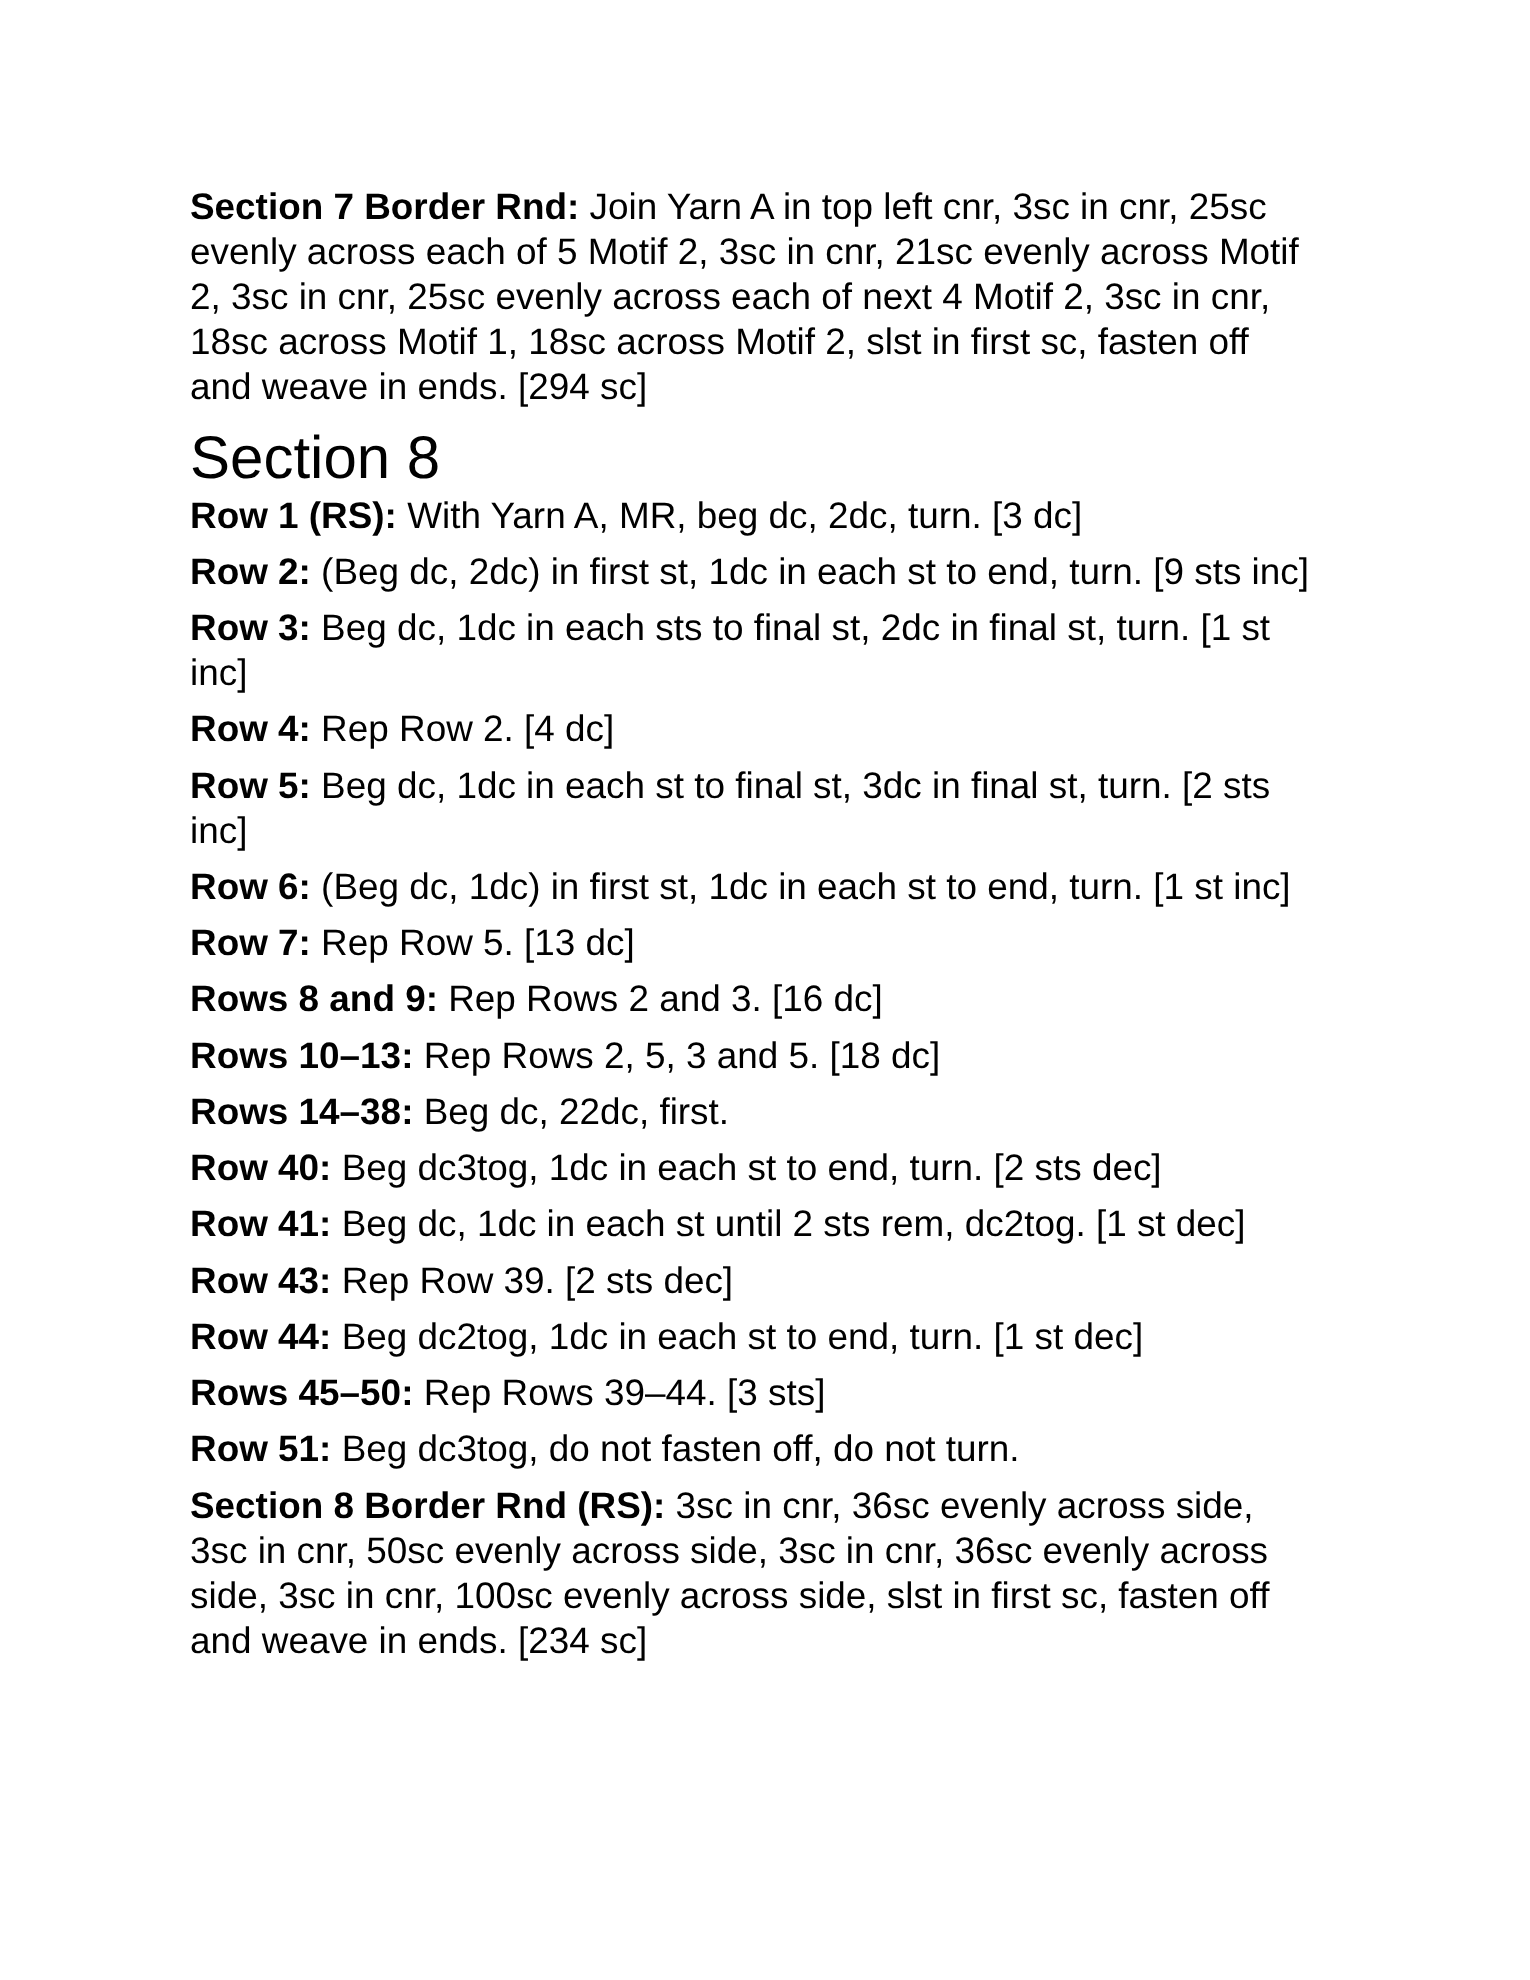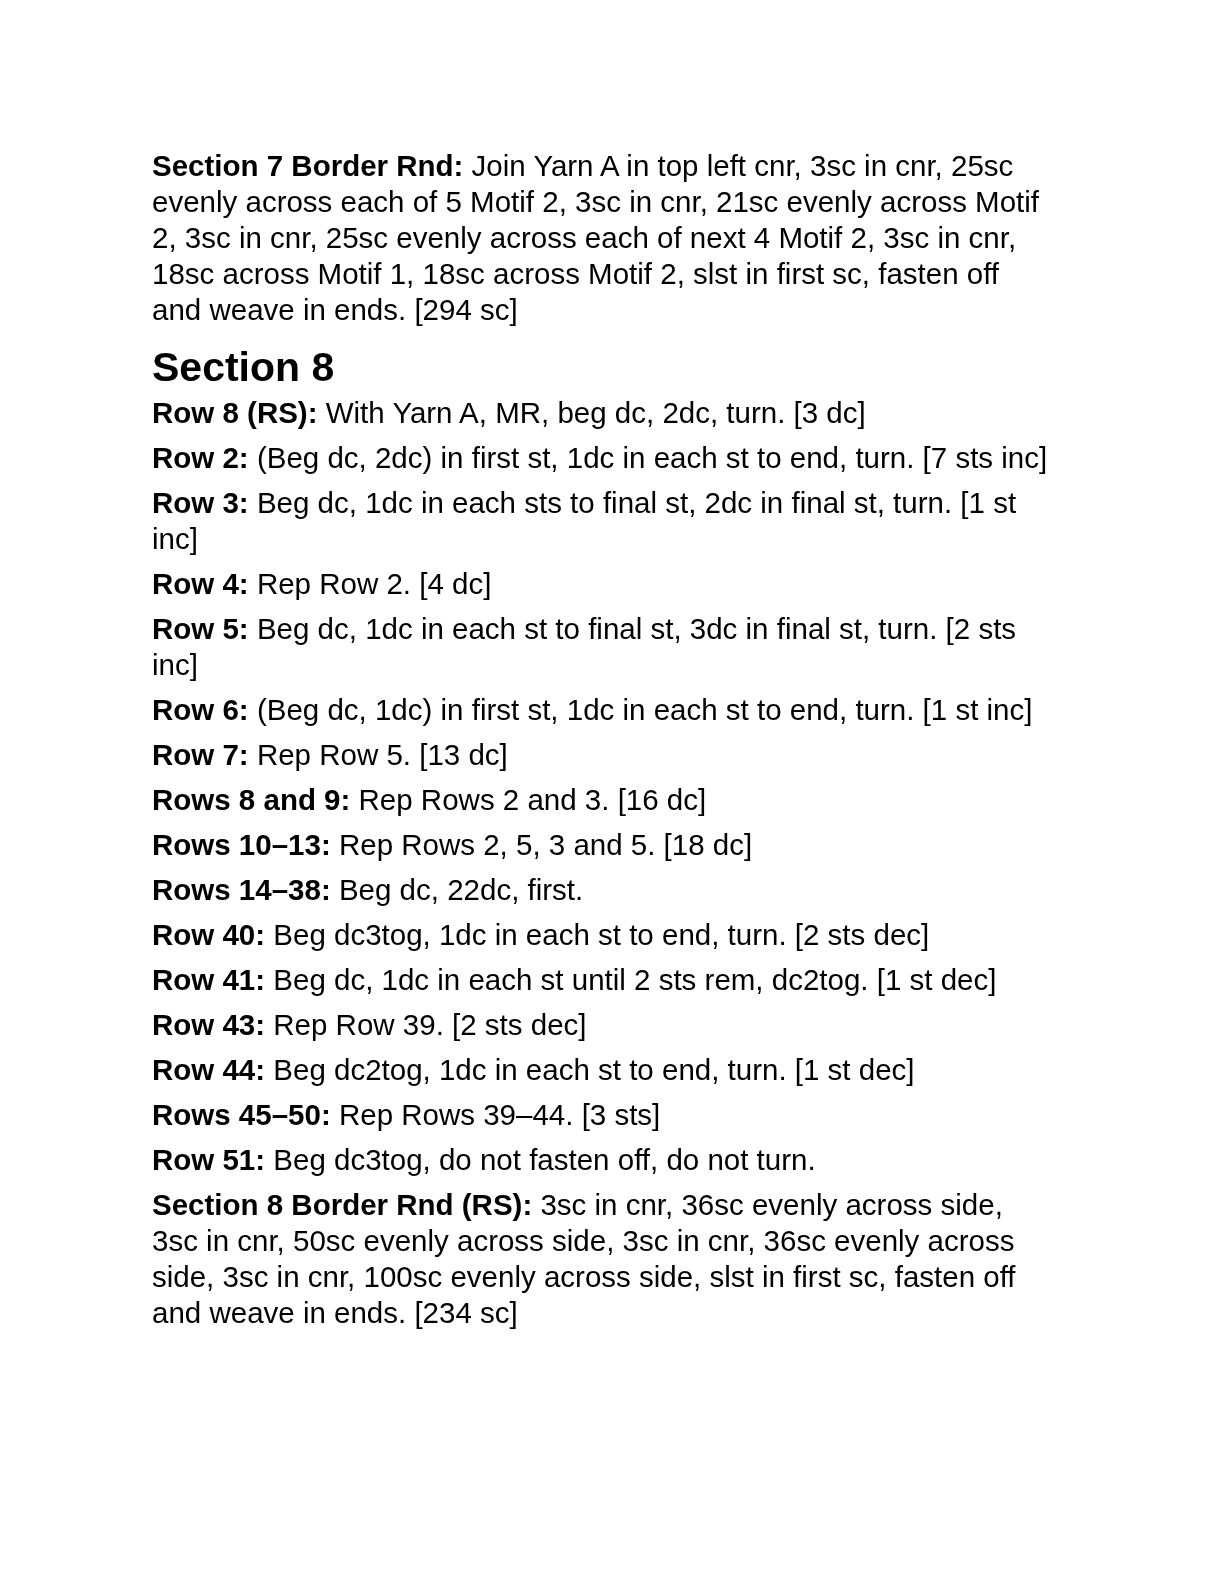"Section 8" .heading { font-size: 41px -> 48px; font-weight: bold -> normal }
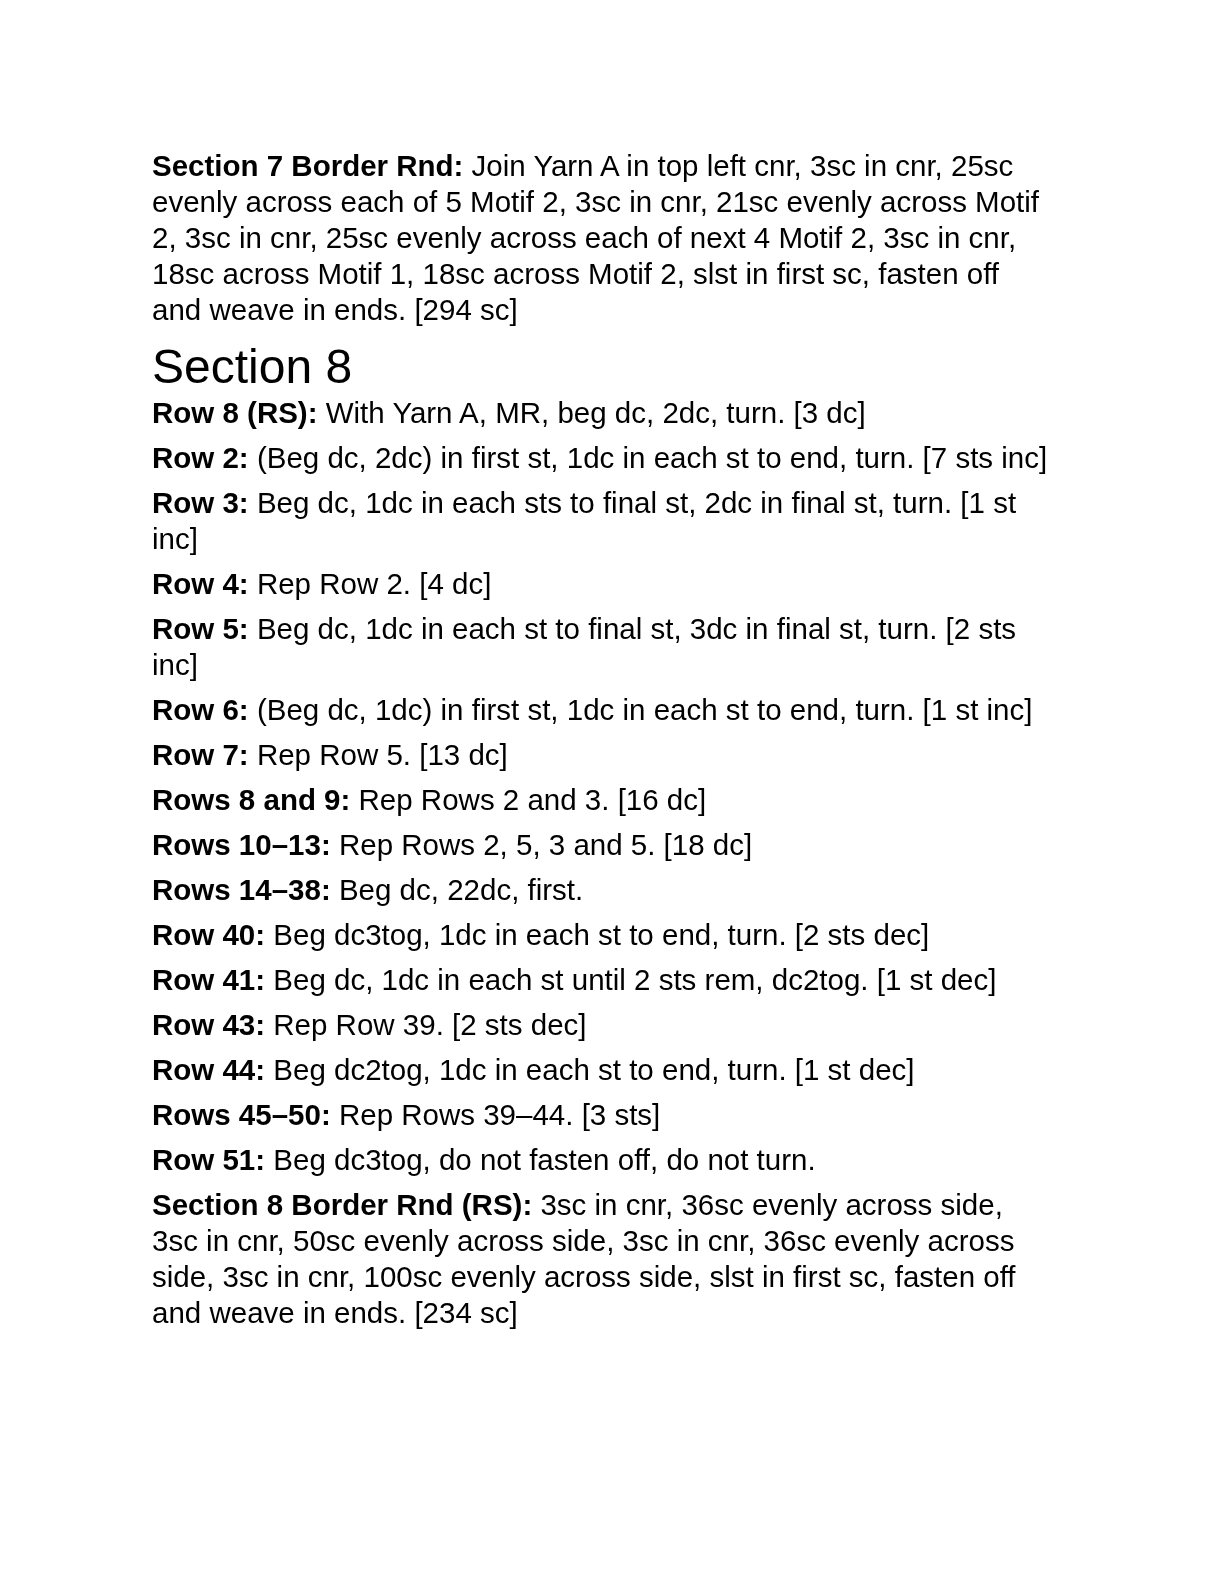"Row 8 (RS):" b.lbl { text: 8 -> 1 }
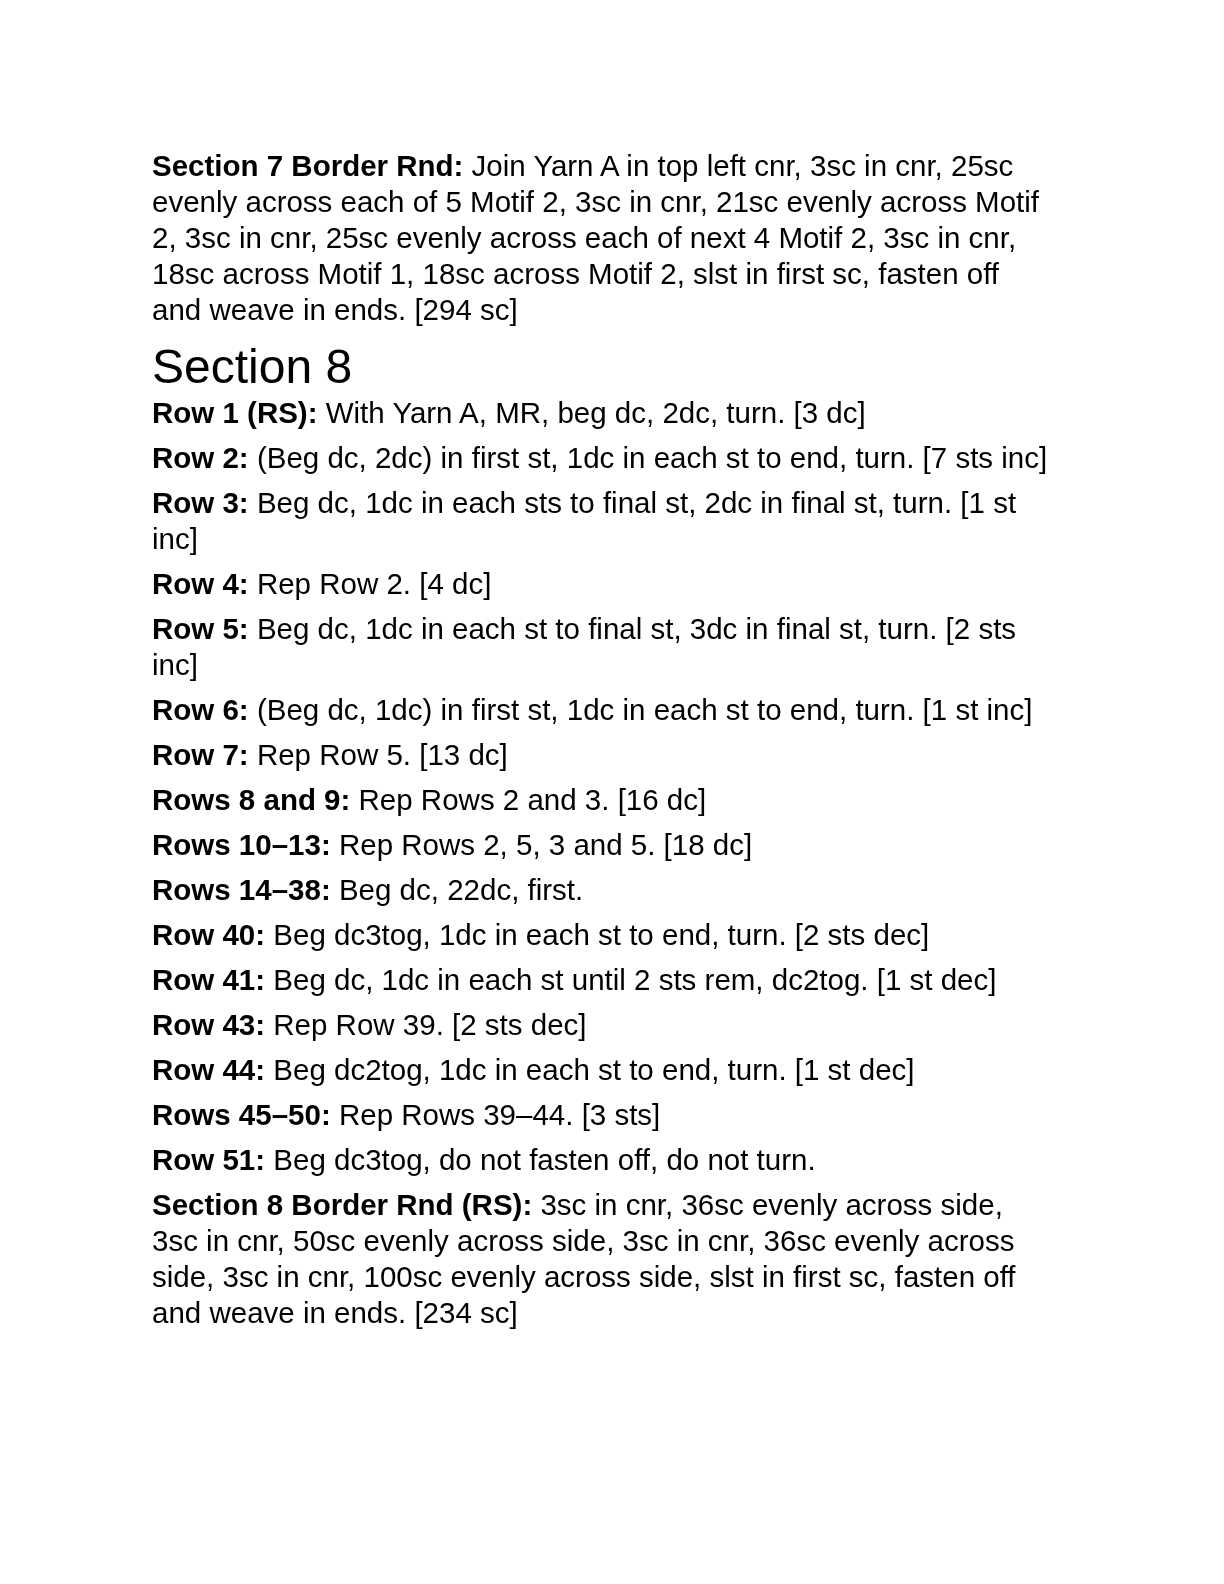"(Beg dc, 2dc) in first" span { text: 7 -> 9 }
